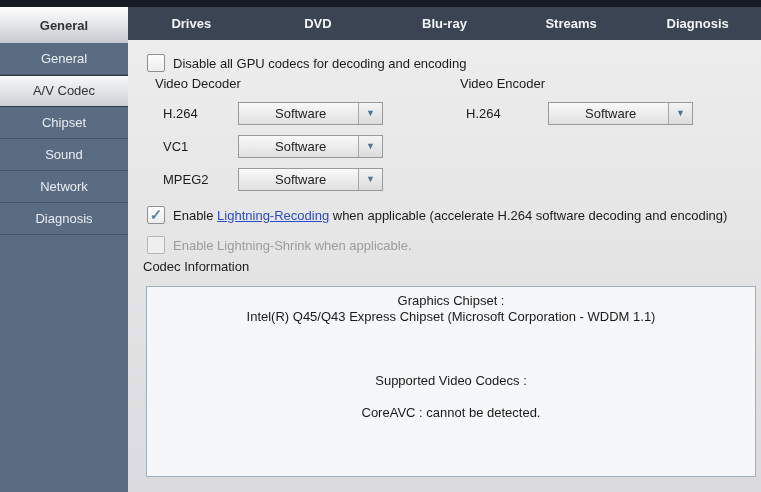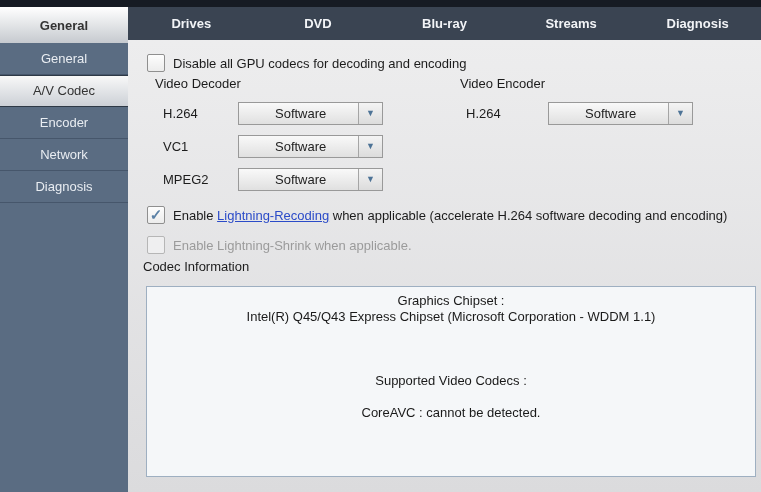"Encoder" div.side-item { text: Encoder -> Chipset }
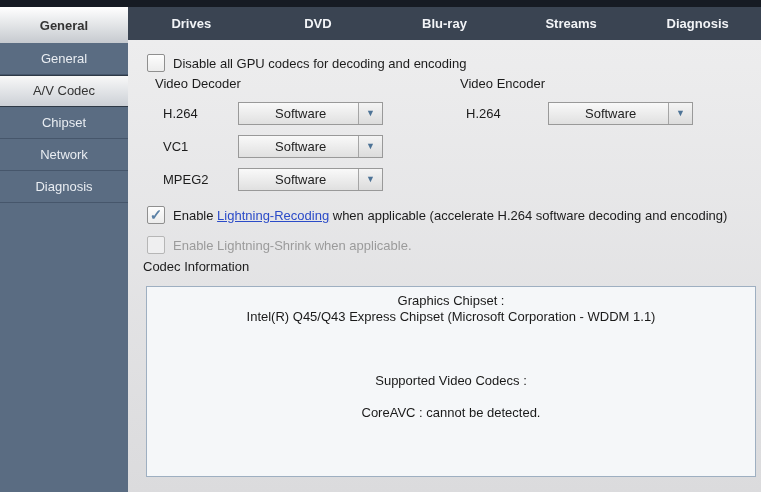"Sound" div.side-item { html: none -> <div>Sound</div> }
